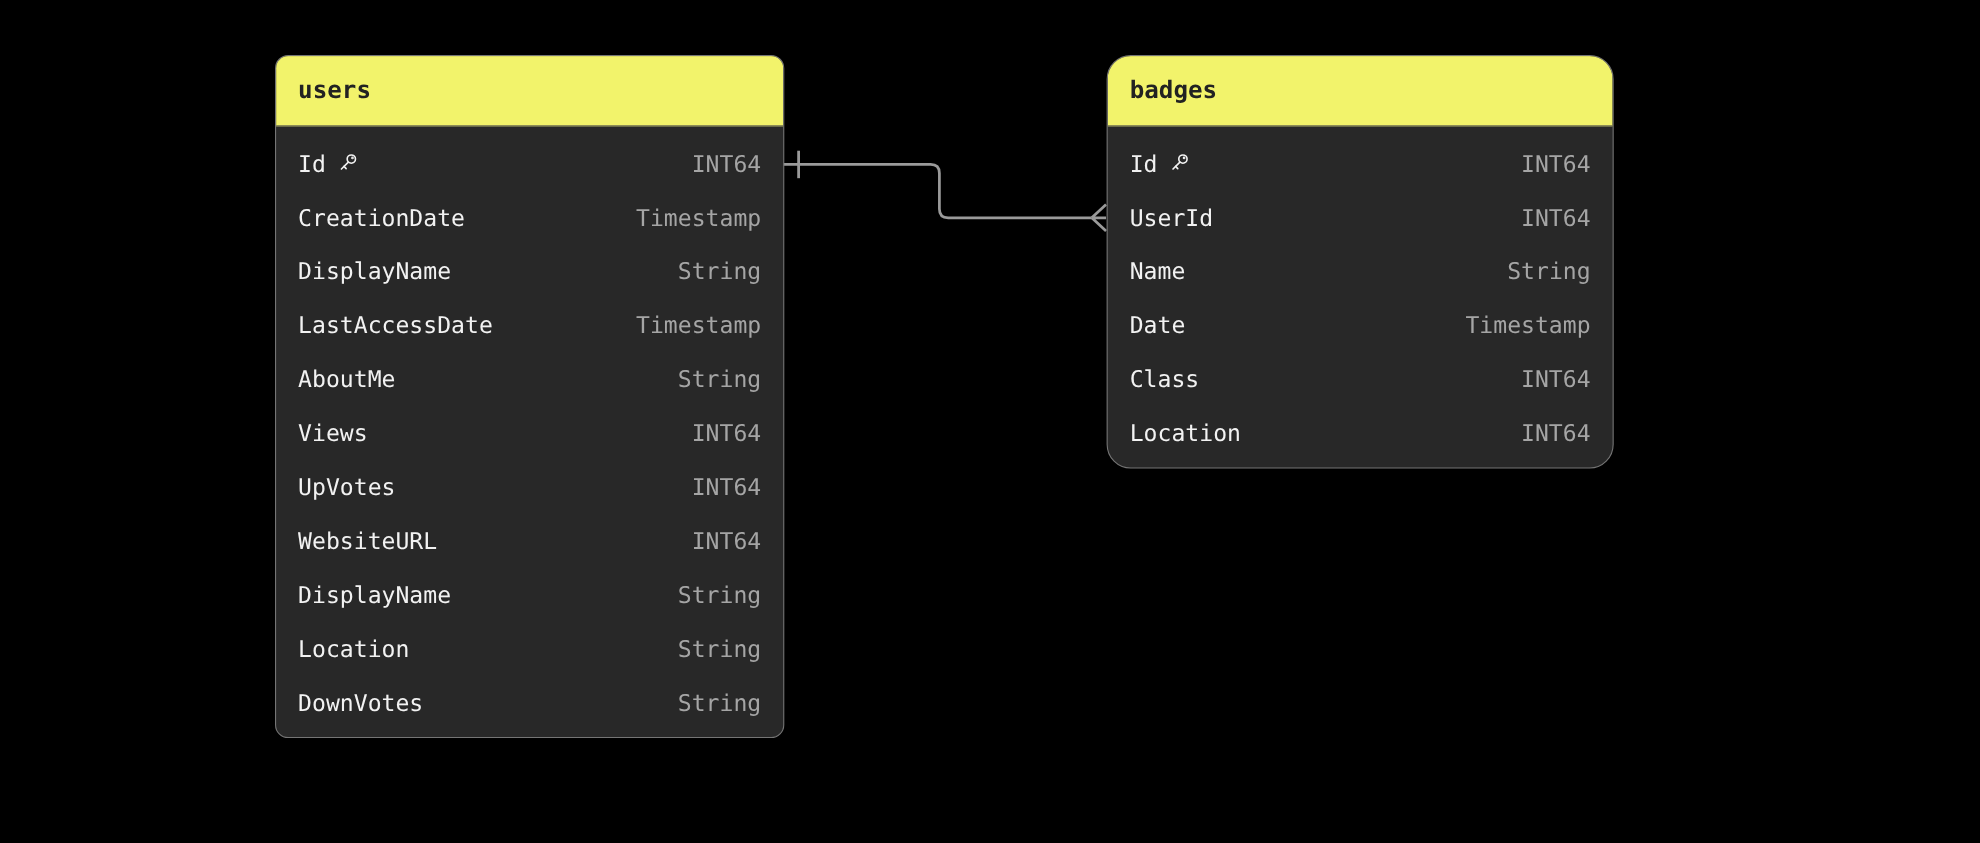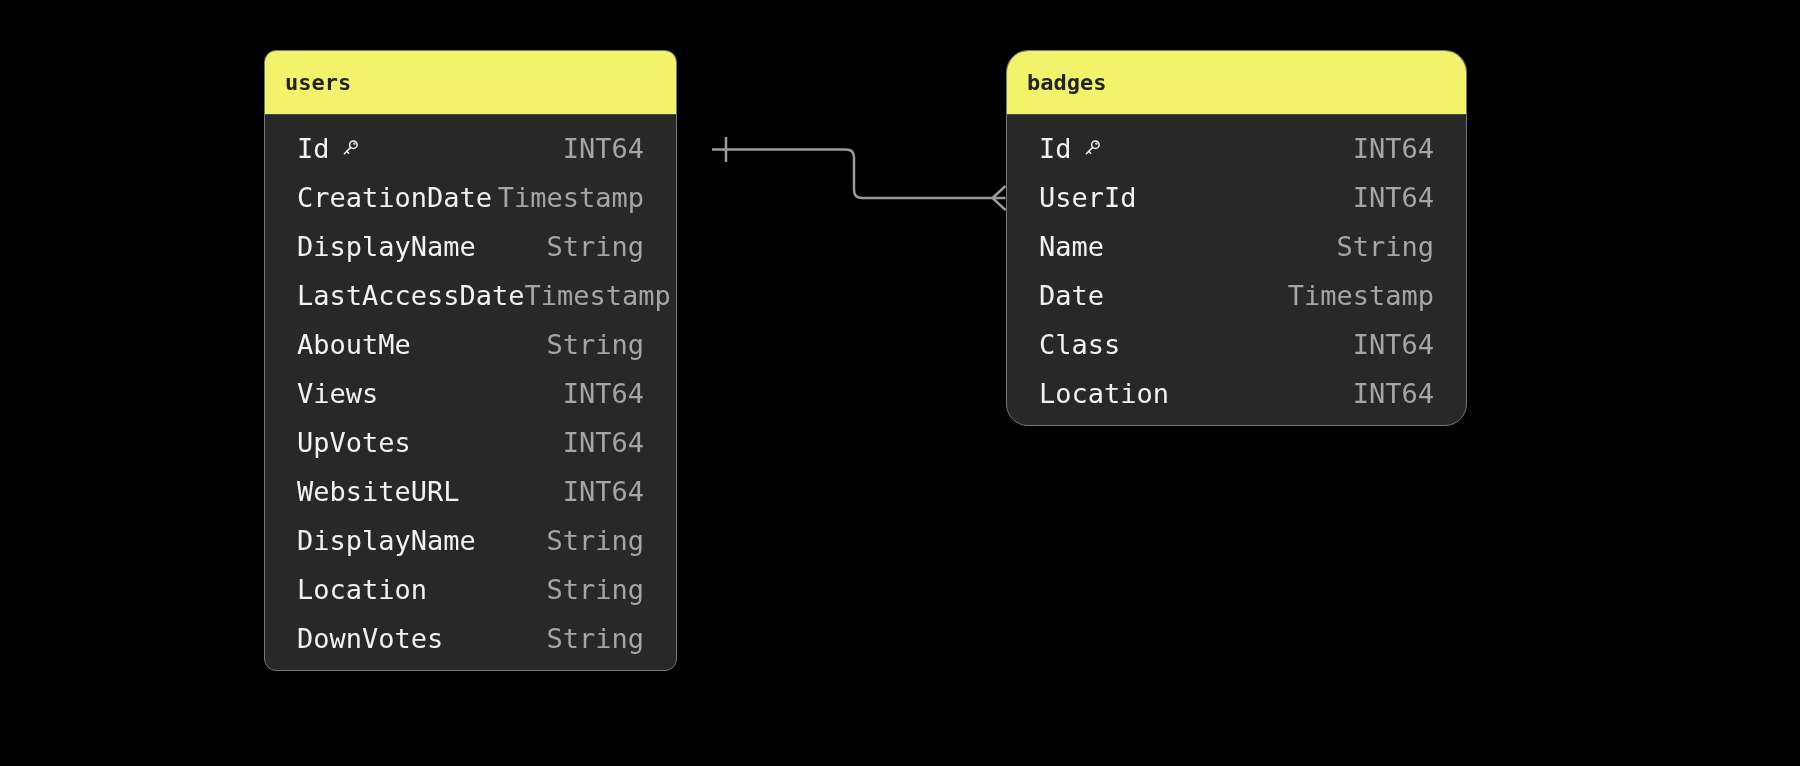"users" .table-card.users { left: 264px -> 250px; width: 413px -> 463px }
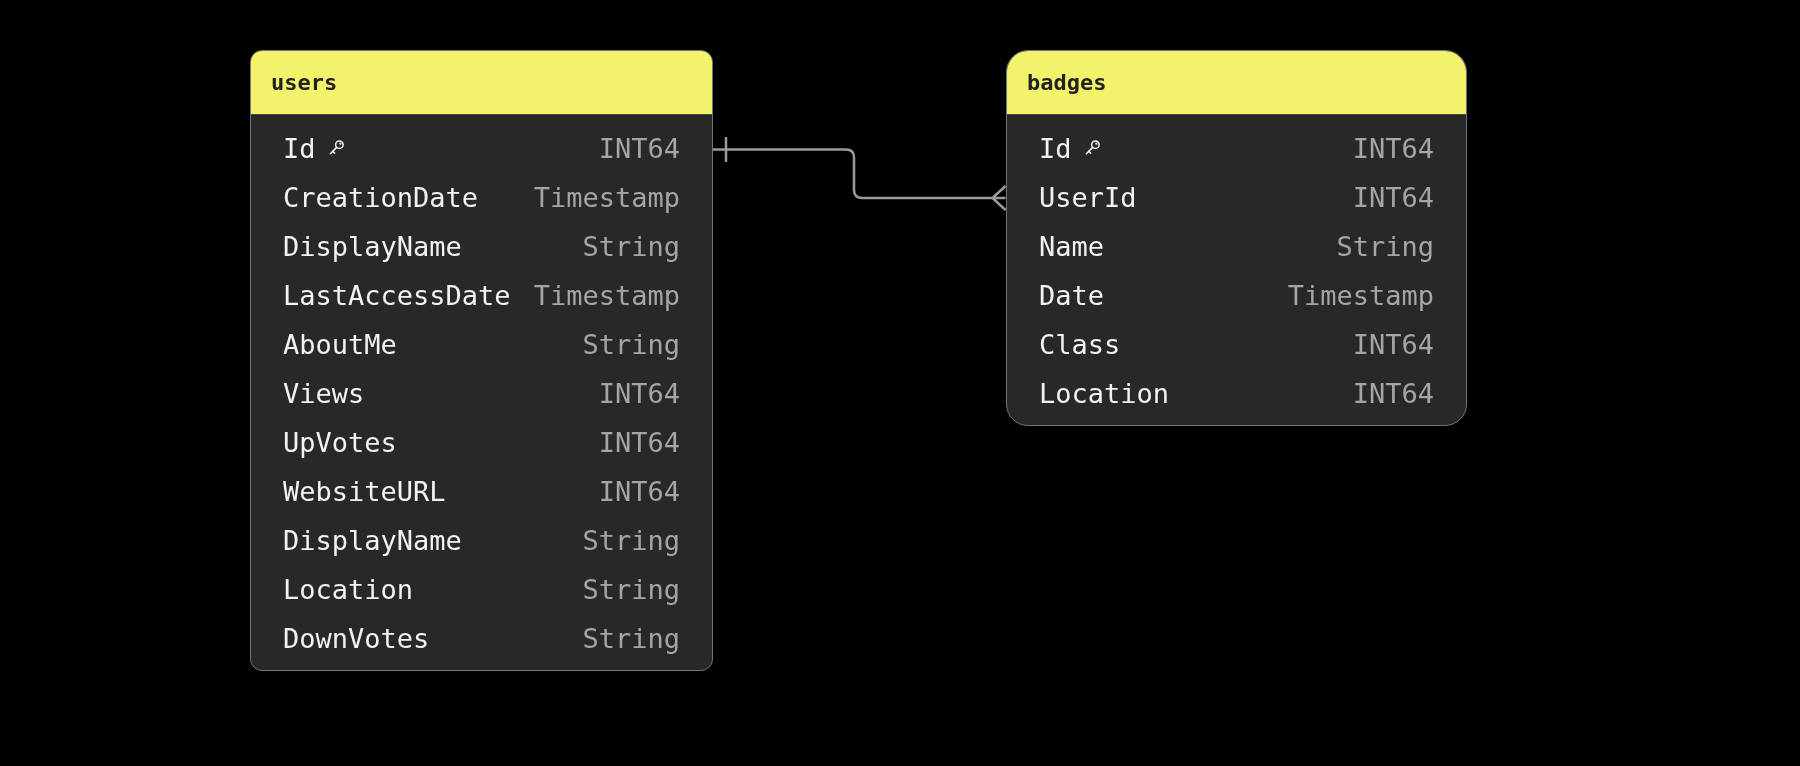"Id" .row { font-size: 27px -> 21px; padding: 0 32px -> 0 20px }
